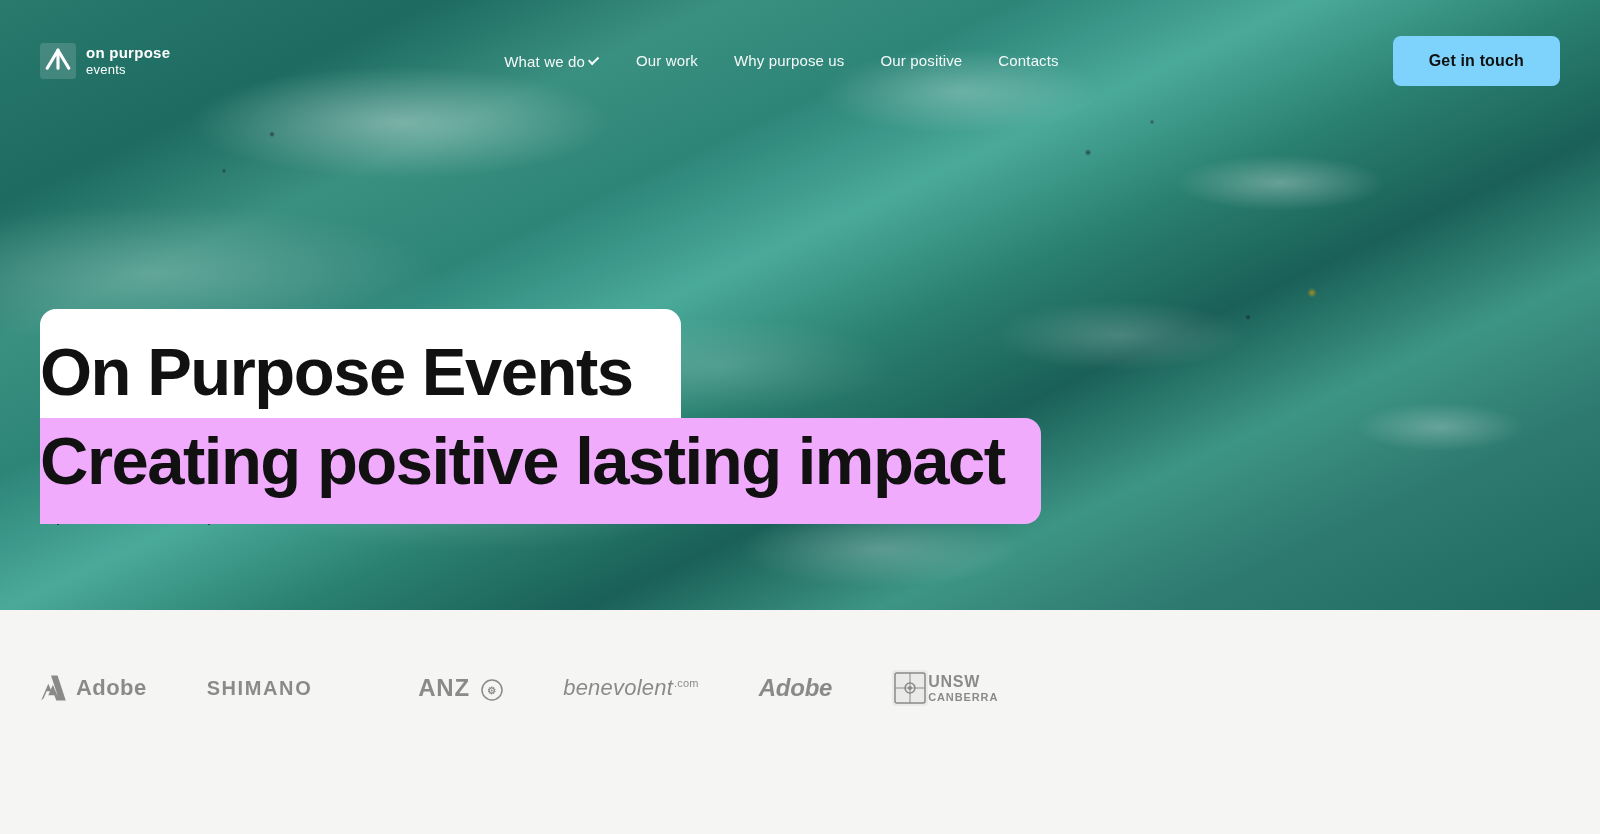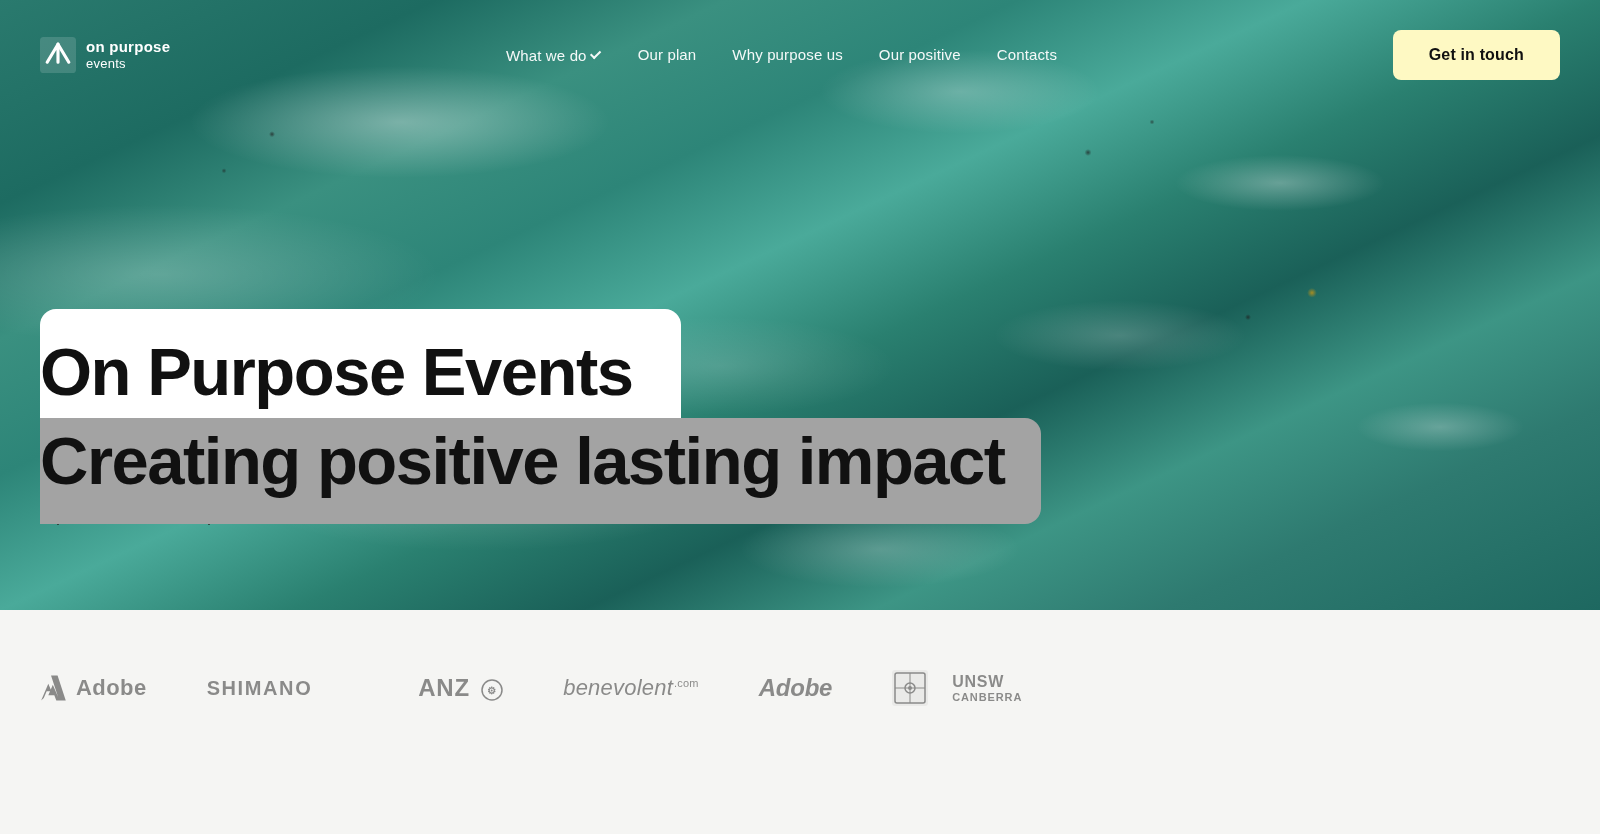"on purpose" nav { top: 0 -> 6px }
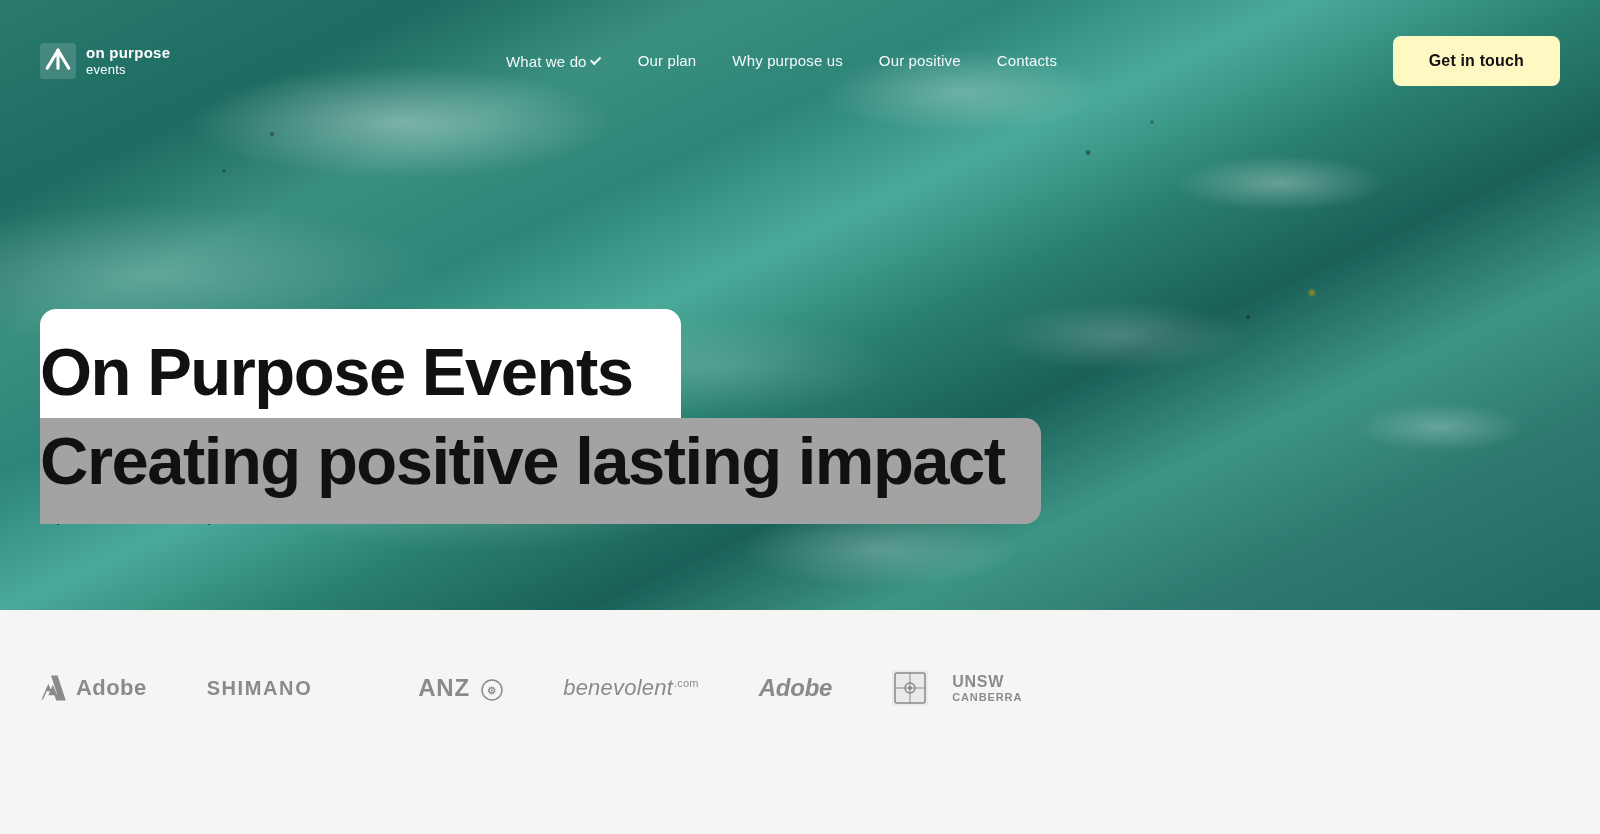"Our plan" a { text: plan -> work }
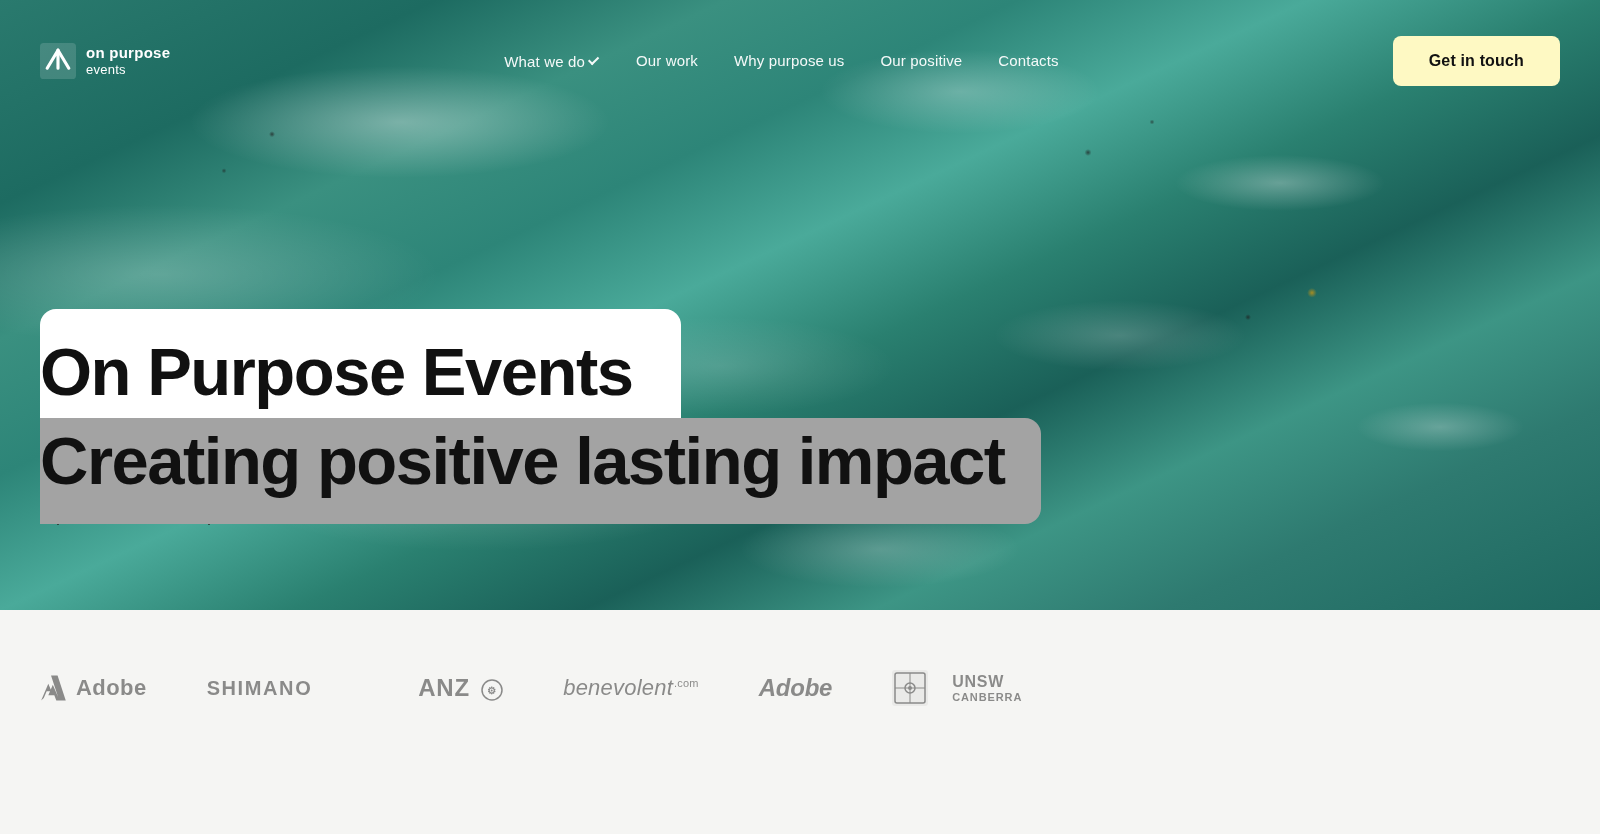"Get in touch" .get-in-touch-btn { background: #fef9c3 -> #7dd3fc }
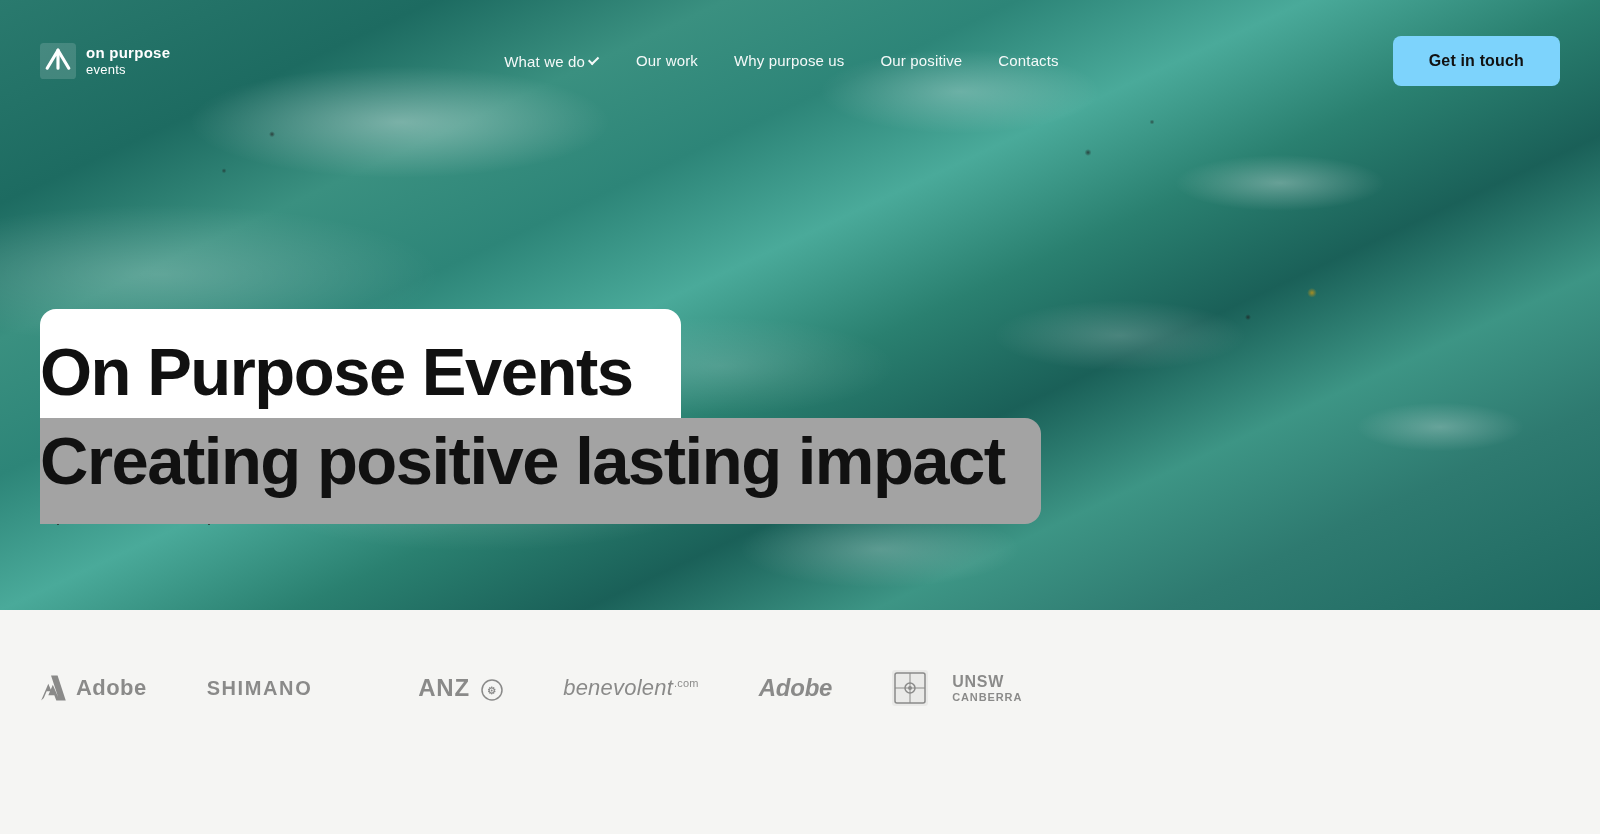"Creating positive lasting impact" div { background: #a3a3a3 -> #f0abfc }
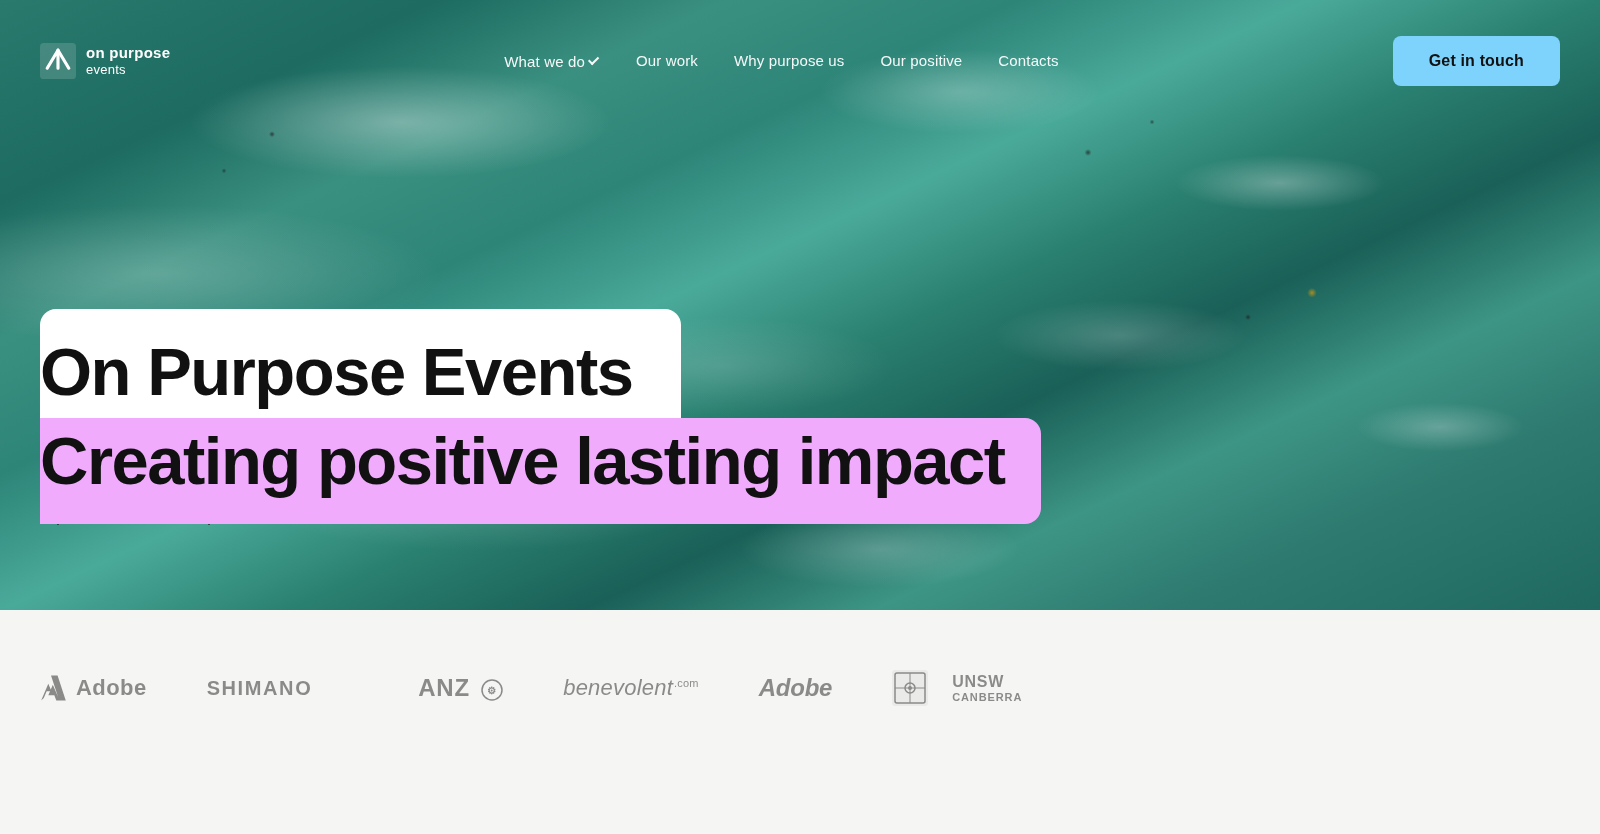"UNSW" .unsw-logo { gap: 24px -> 0 }
